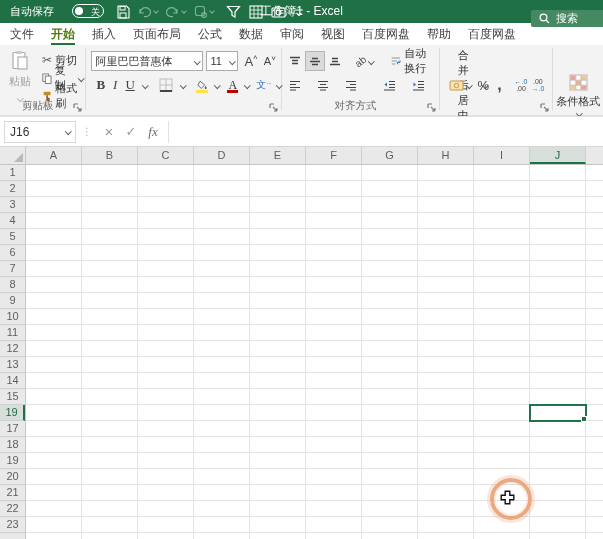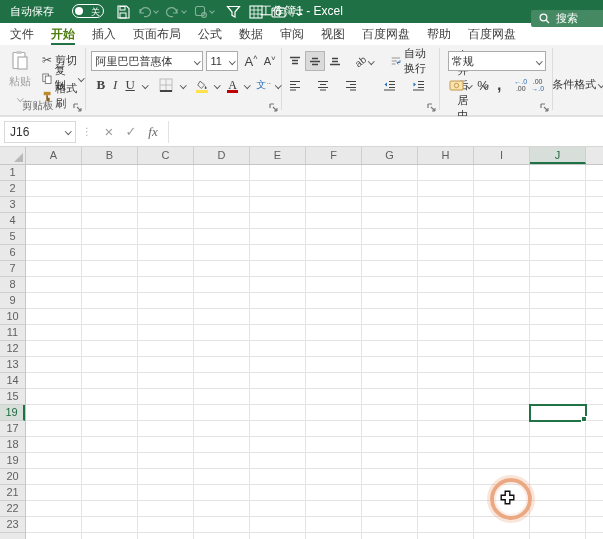"常规" div.r1 { html: <div> <div> <span>常规</span> <span></span> </div> </div> -> none }
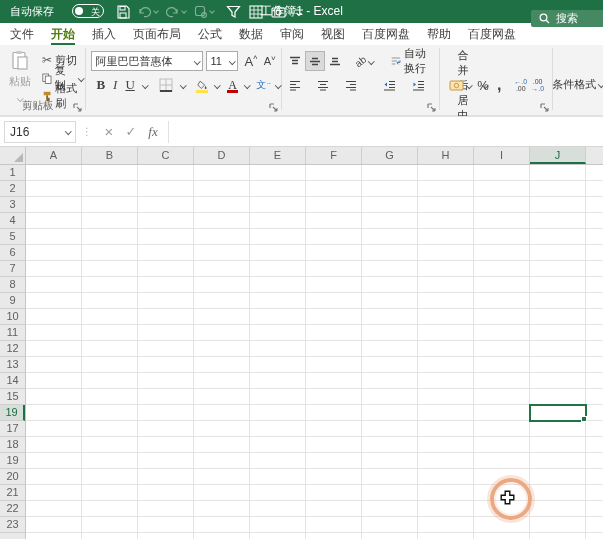"对齐方式" div.glabel { html: none -> <div>对齐方式</div> }
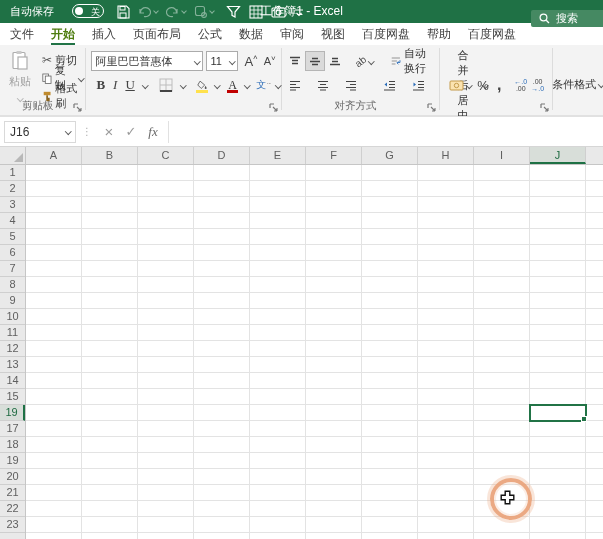"条件格式" .bigbtn { flex-direction: row -> column; justify-content: center -> flex-end }
